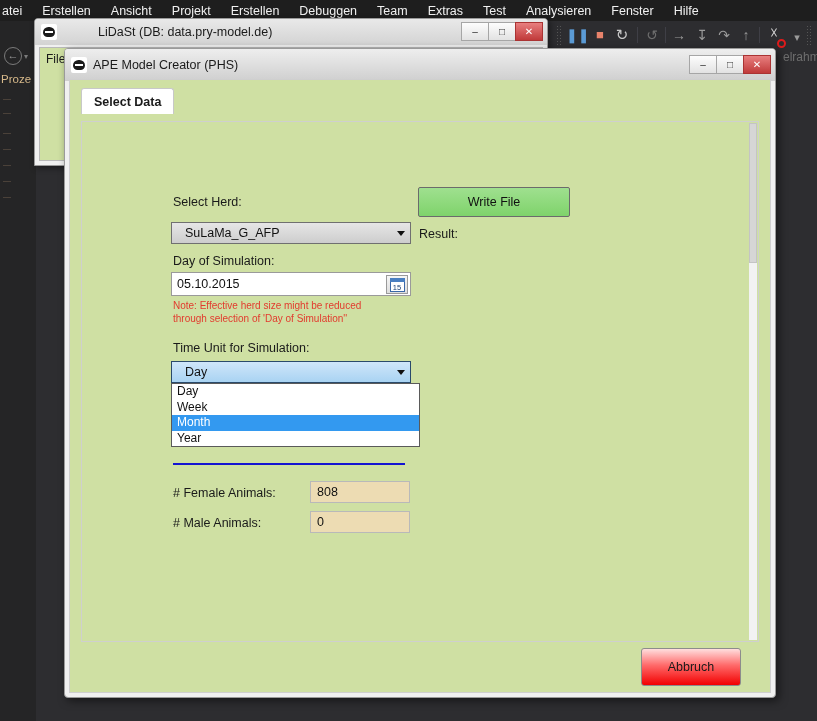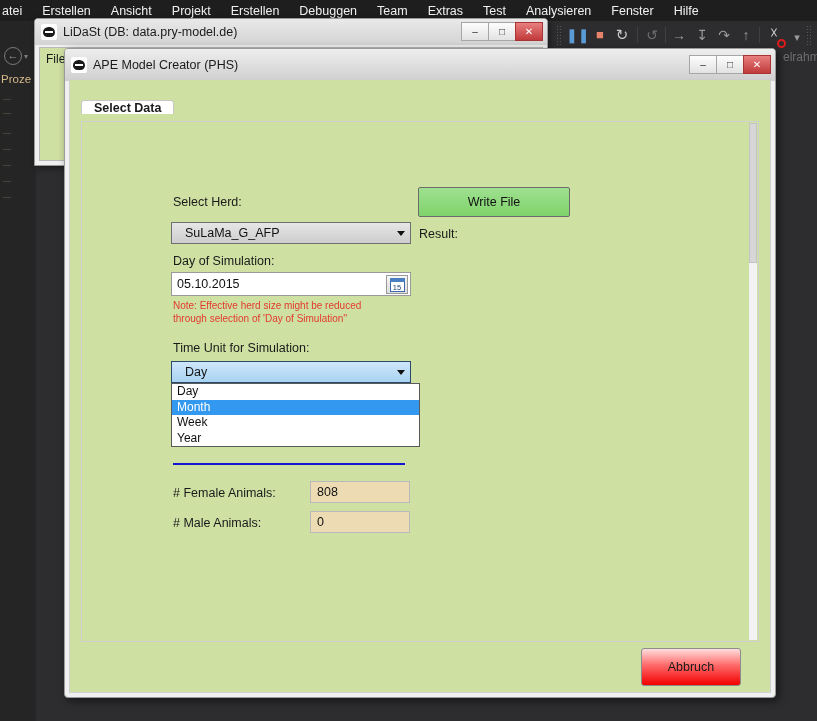"LiDaSt (DB: data.pry-model.de)" #lidast-titlebar { gap: none -> 35px }
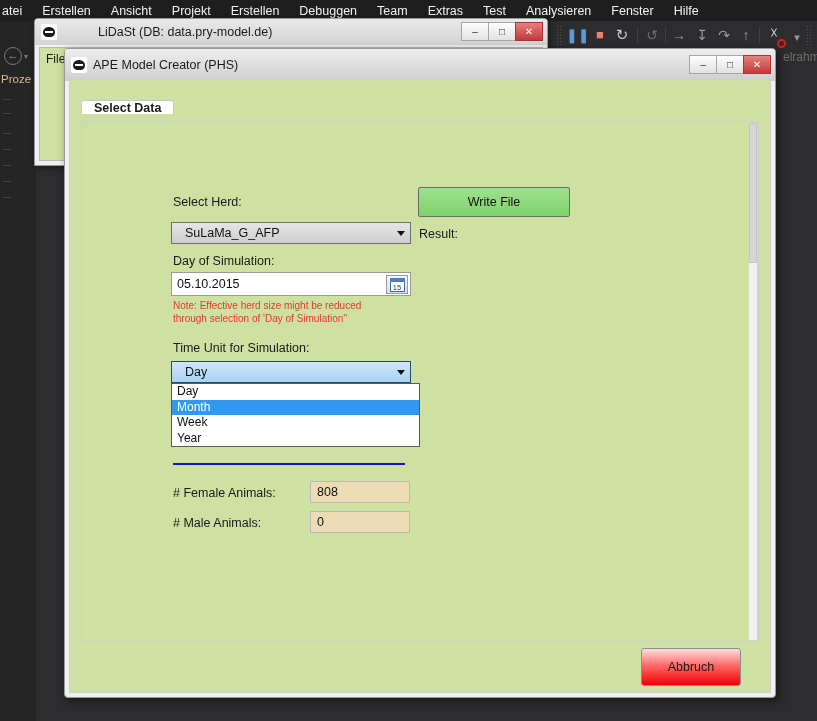"Select Data" .tab { height: 14px -> 26px }
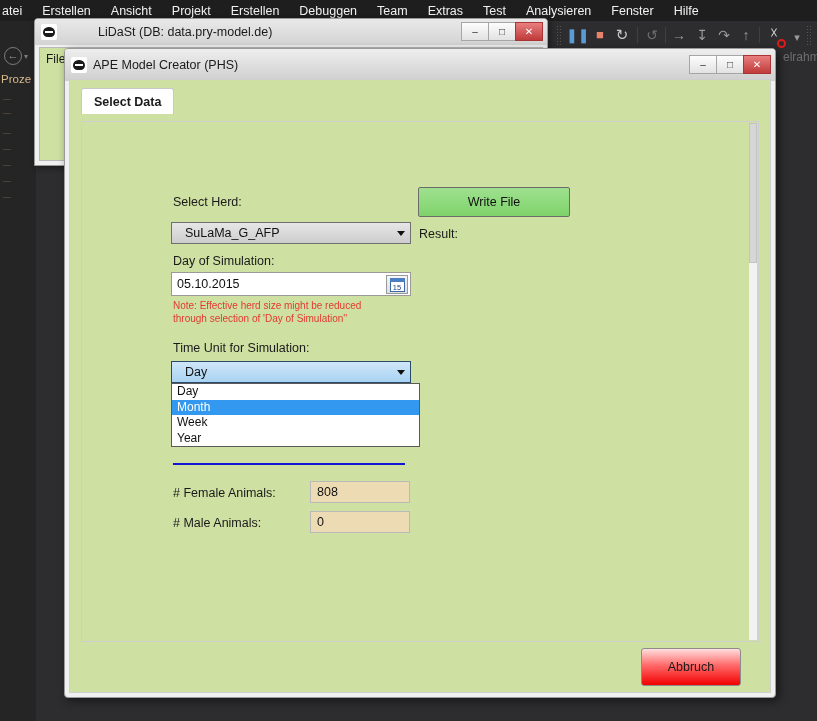"Month" div.dd-item { order: before "Week" -> after "Week" }
